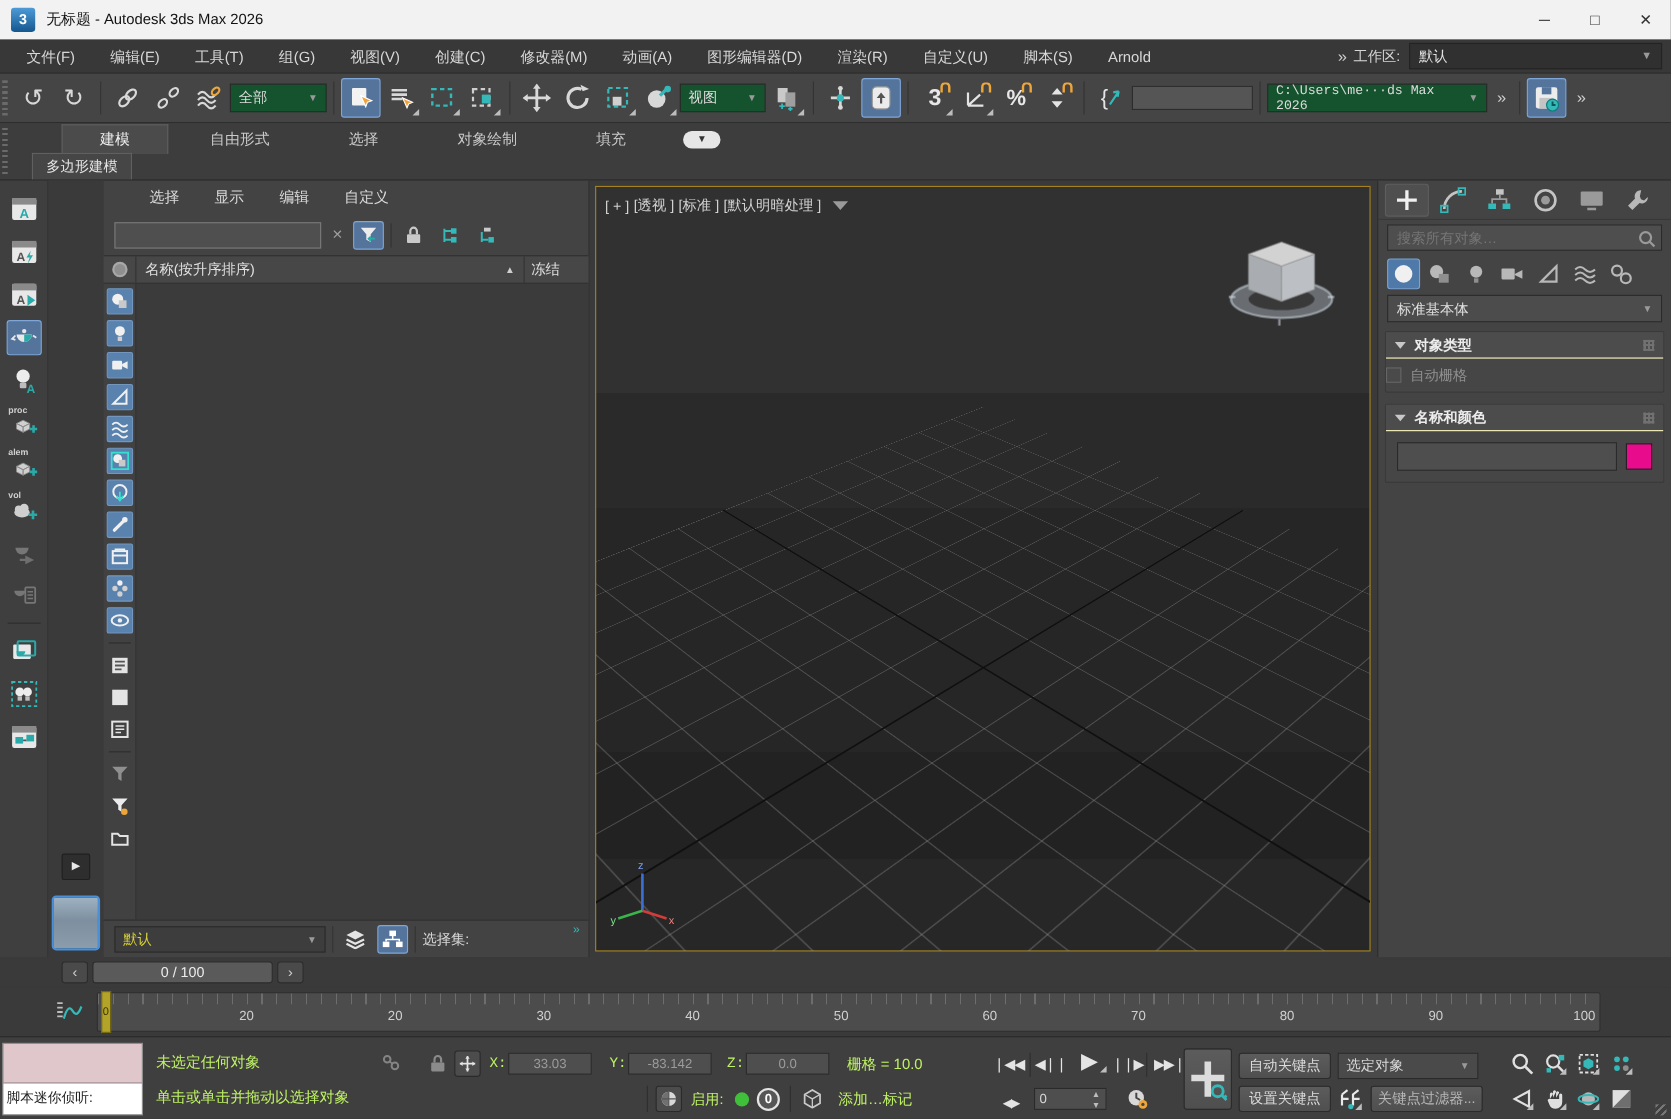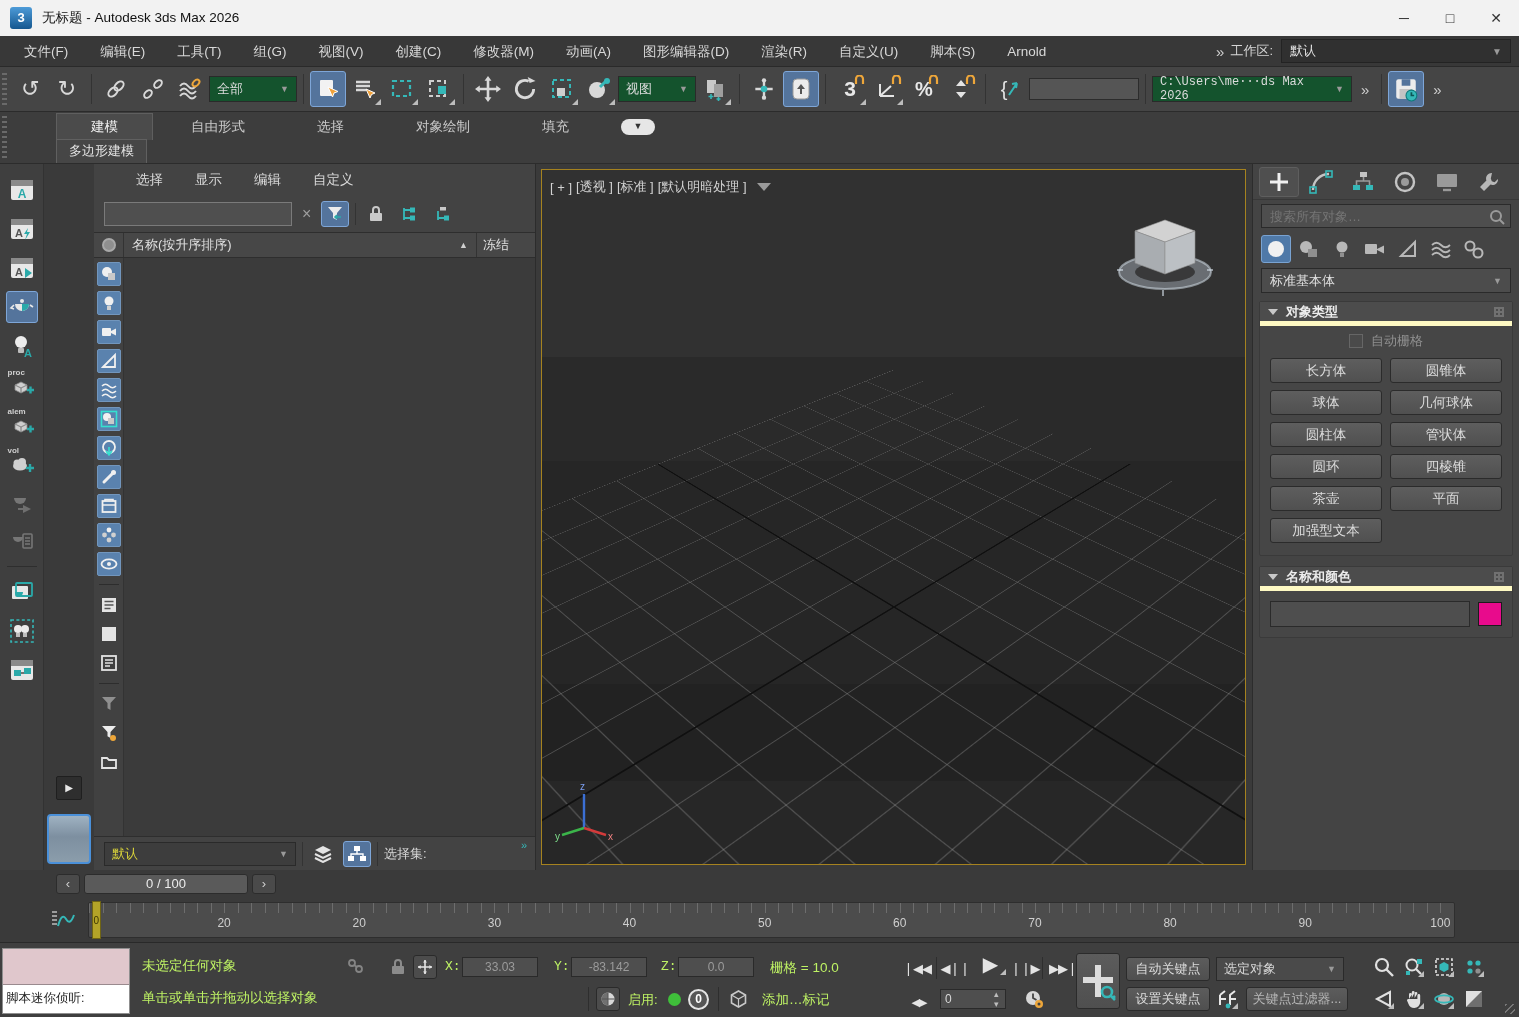"多边形建模" .rsub { padding-left: 56px -> 29px }
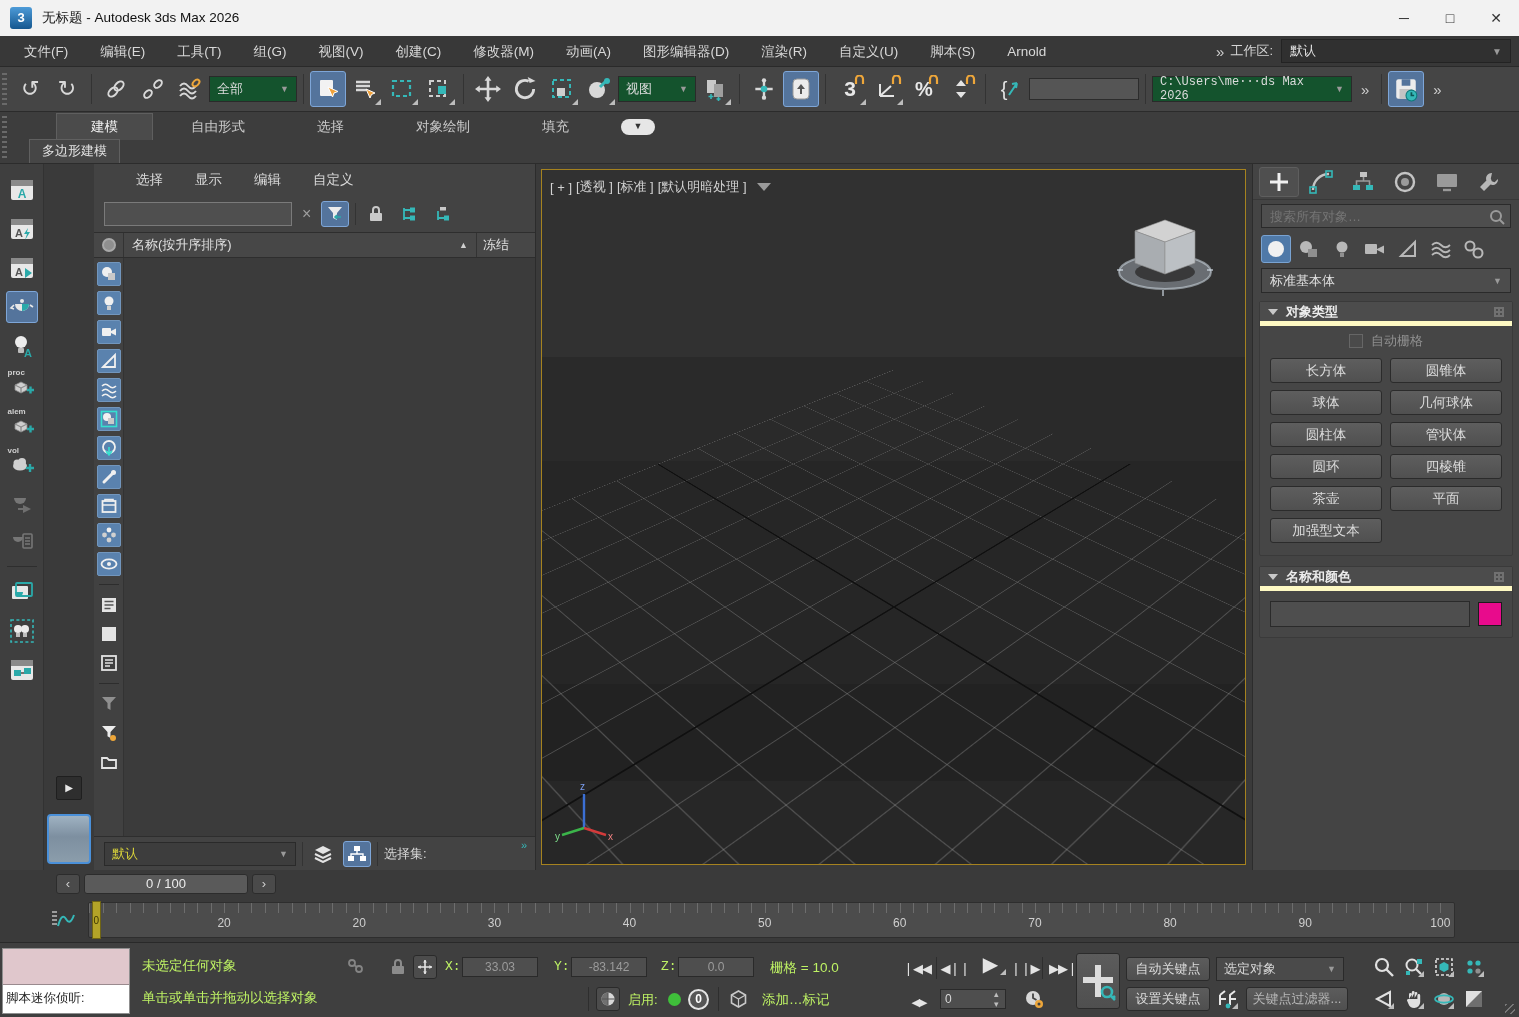"对象类型" .rohead { border-bottom: 5px solid #fef9c3 -> 1px solid #fef9c3 }
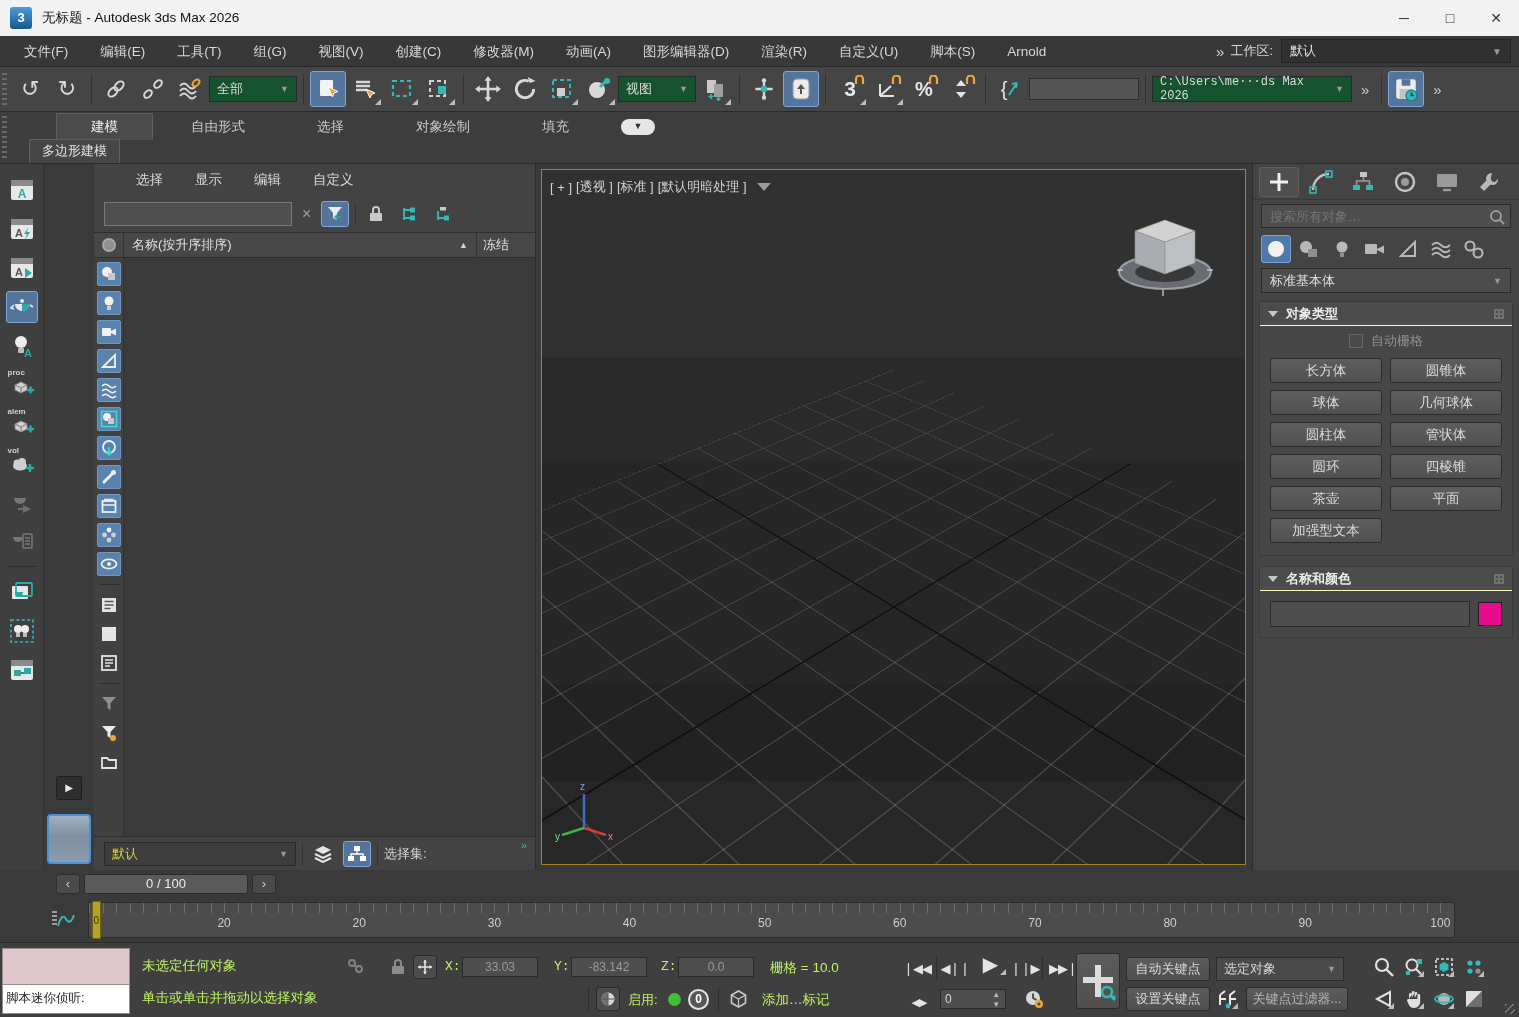"自动栅格" .agrow { justify-content: center -> none }
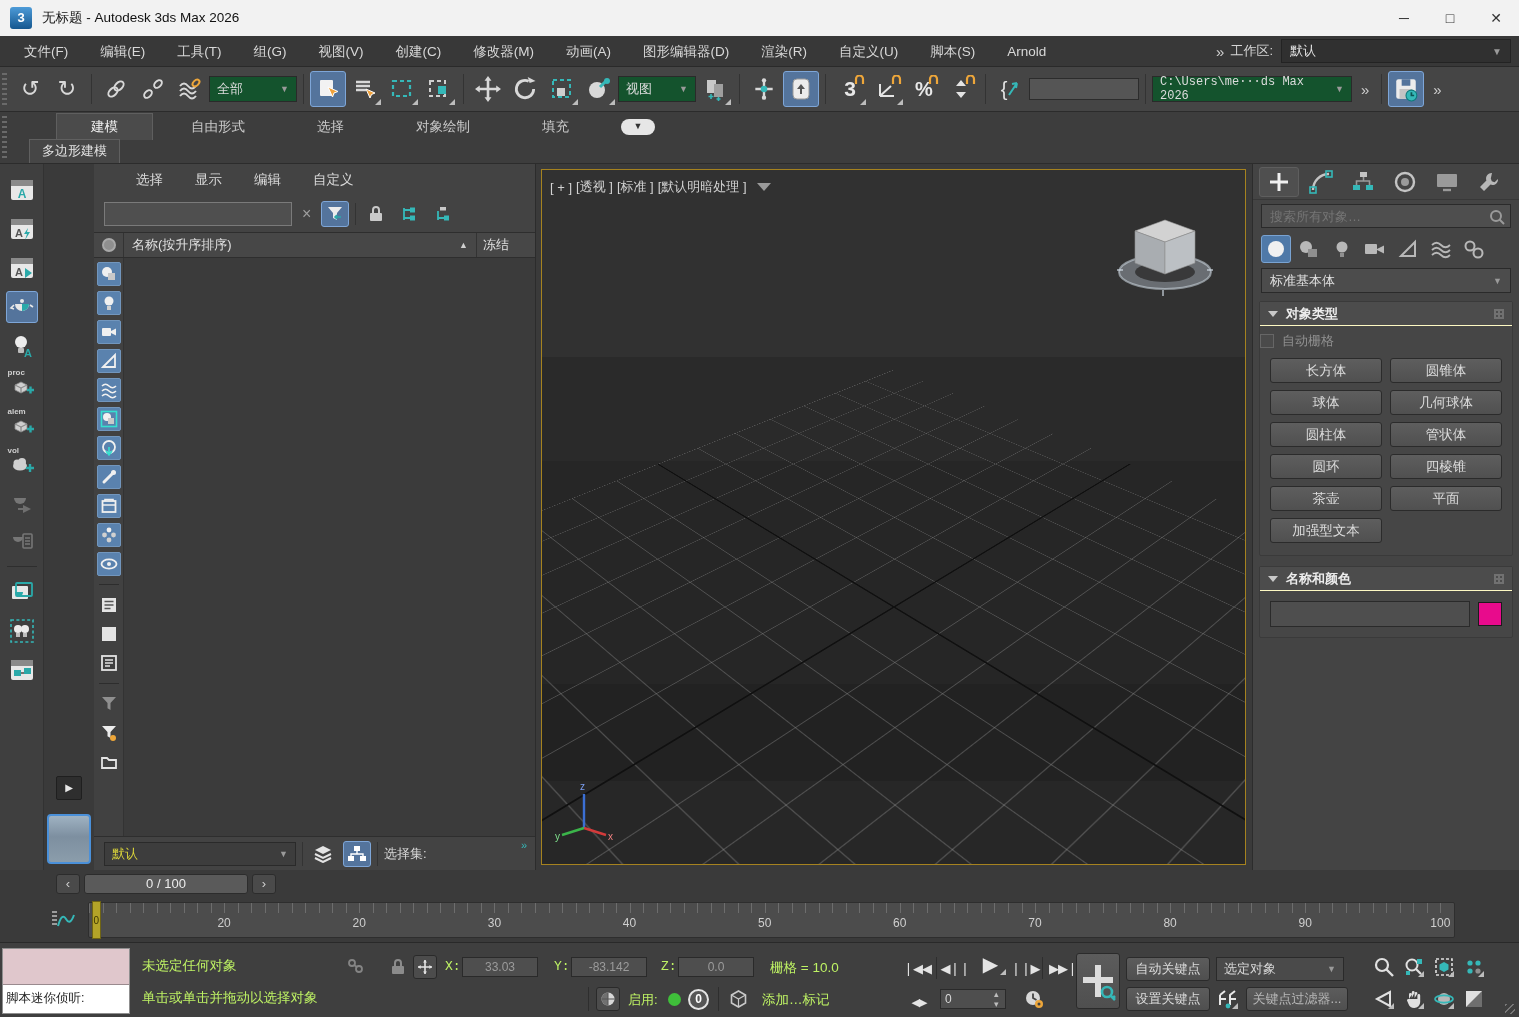"长方体" div.objgrid { html: <div> <div>长方体</div> <div>圆锥体</div> <div>球体</div> <div>几何球体</div> <div>圆柱体</div> <div>管状体</div> <div>圆环</div> <div>四棱锥</div> <div>茶壶</div> <div>平面</div> <div>加强型文本</div> </div> -> none }
